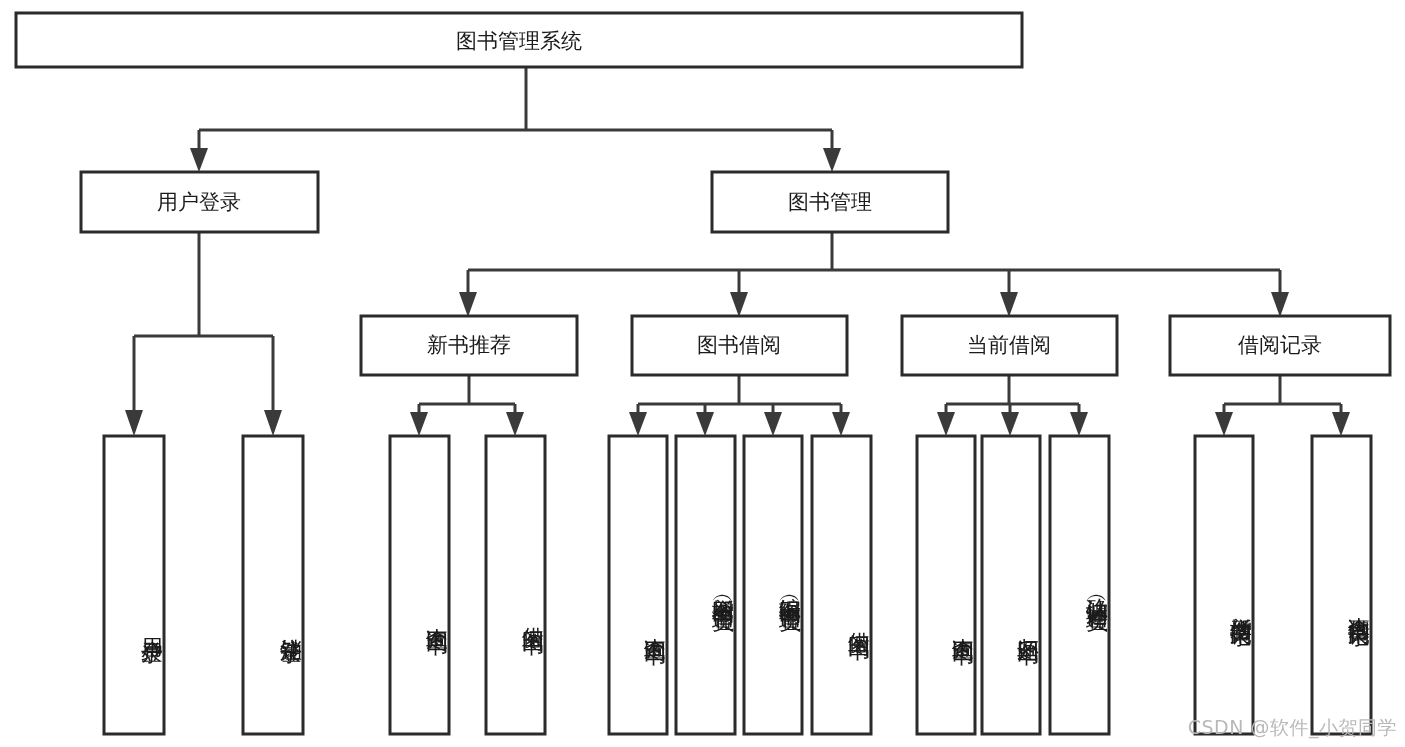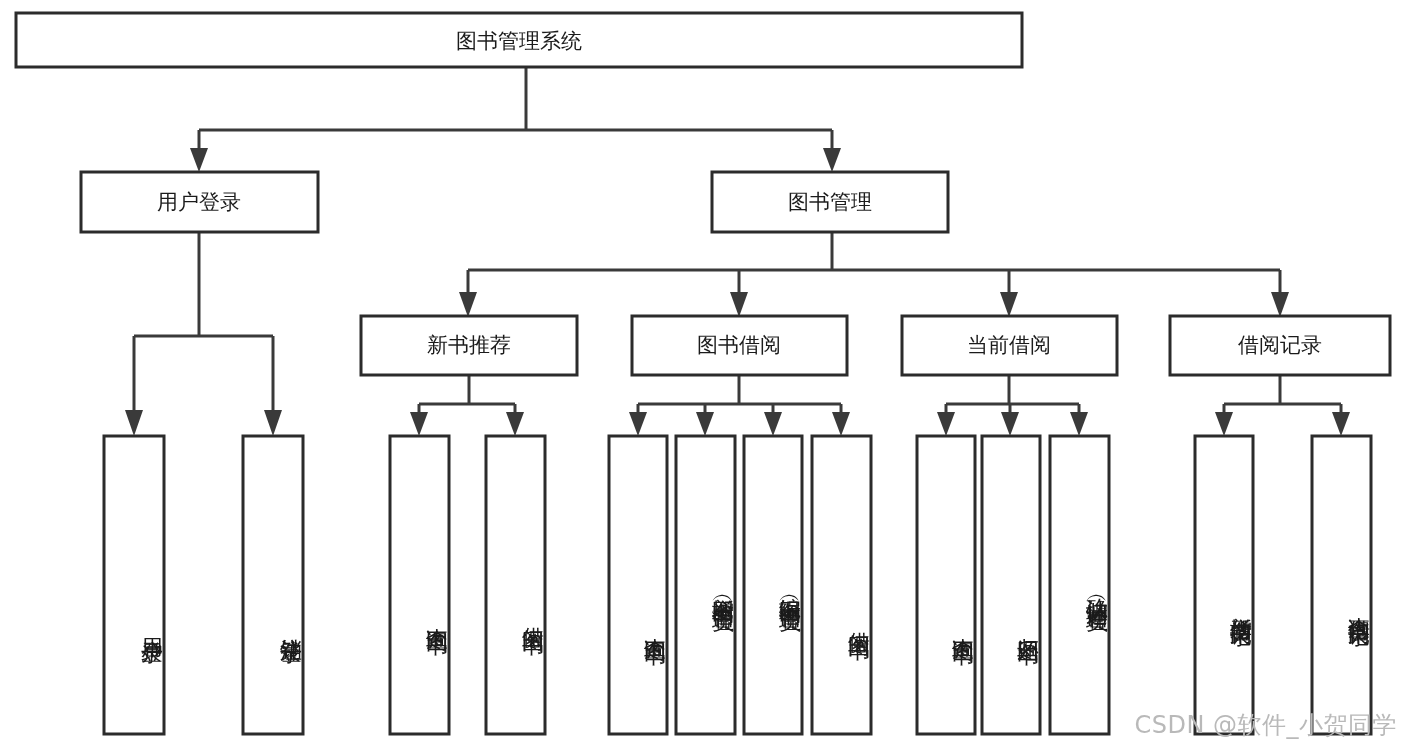"CSDN @软件_小贺同学" .watermark { font-size: 24px -> 19px }
